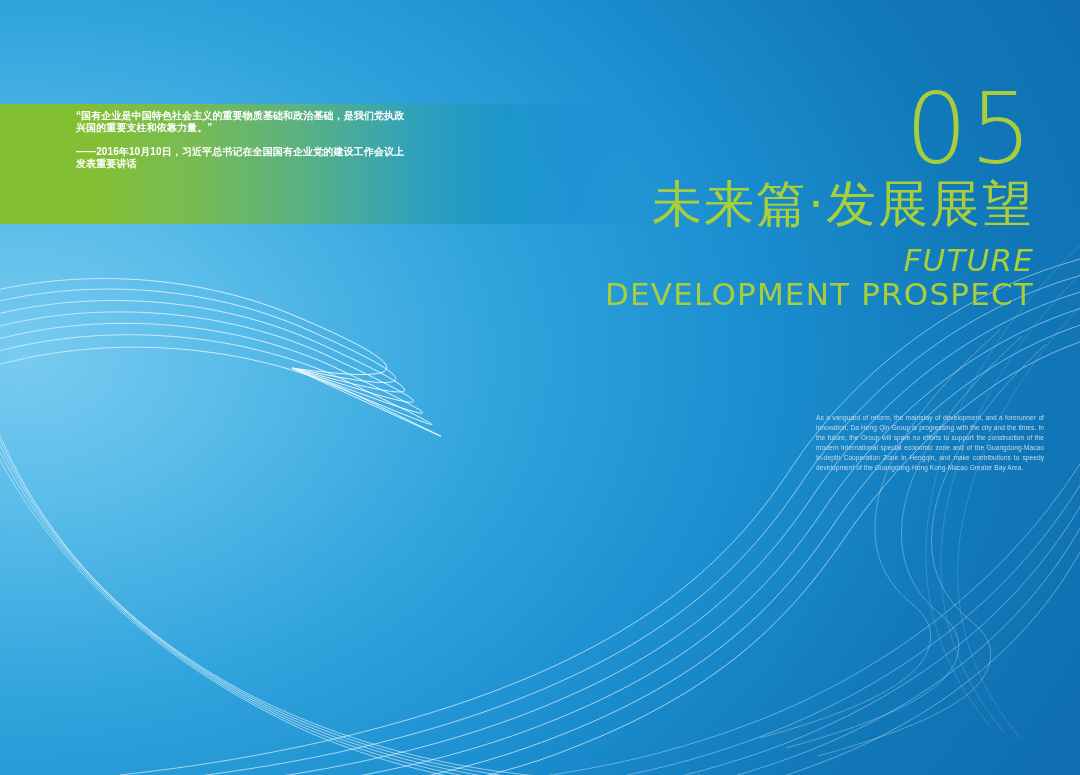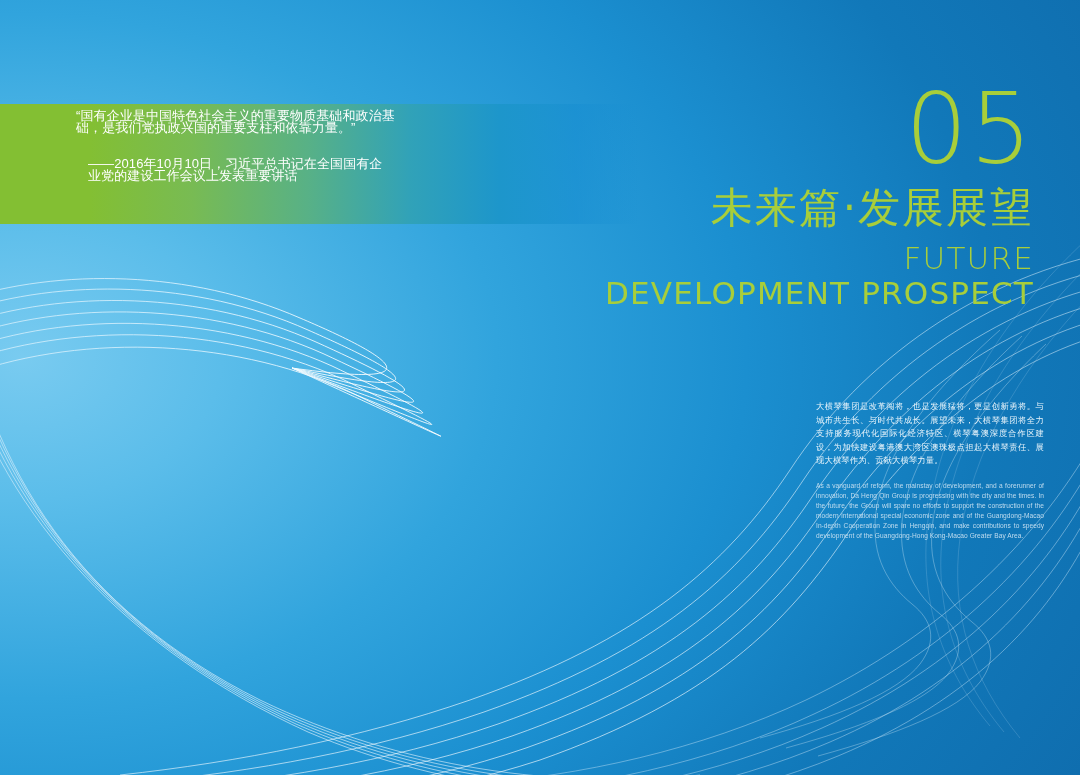"“国有企业是中国特色社会主义的重要物质基础和政治基础，是我们党执政兴国的重要支柱" .quote-text { font-size: 13px -> 10px; font-weight: normal -> bold }
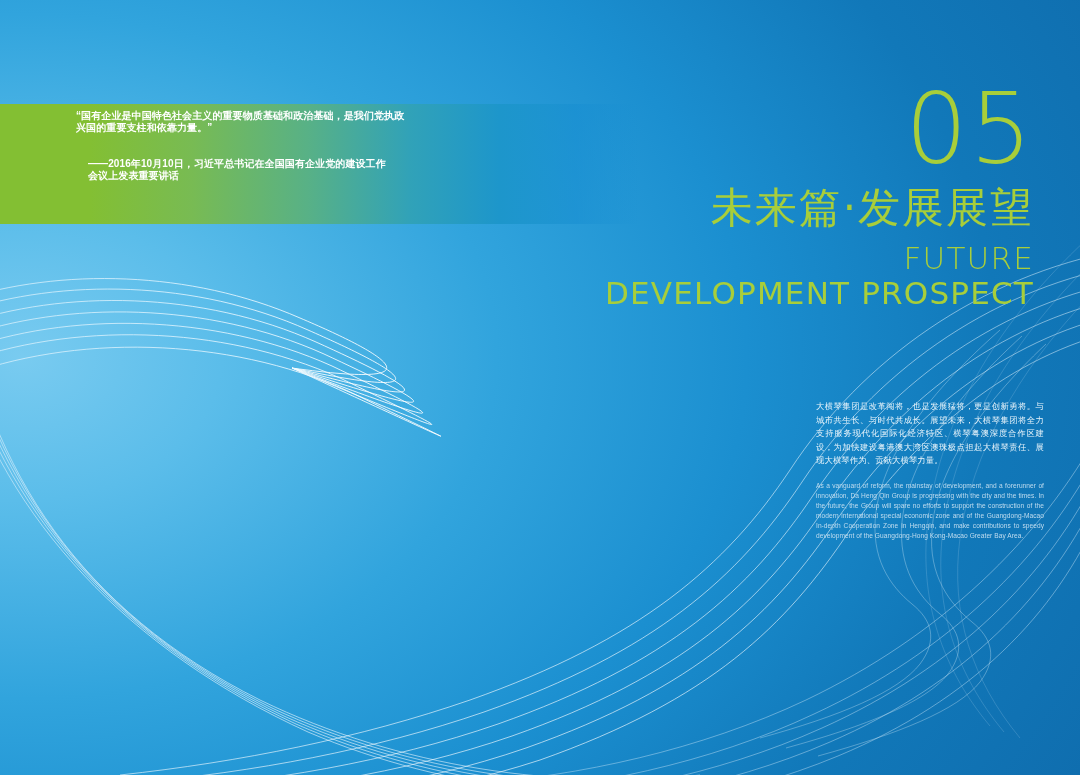"——2016年10月10日，习近平总书记在全国国有企业党的建设工作会议上发表重要" .quote-attrib { margin: 12px -> 0 }
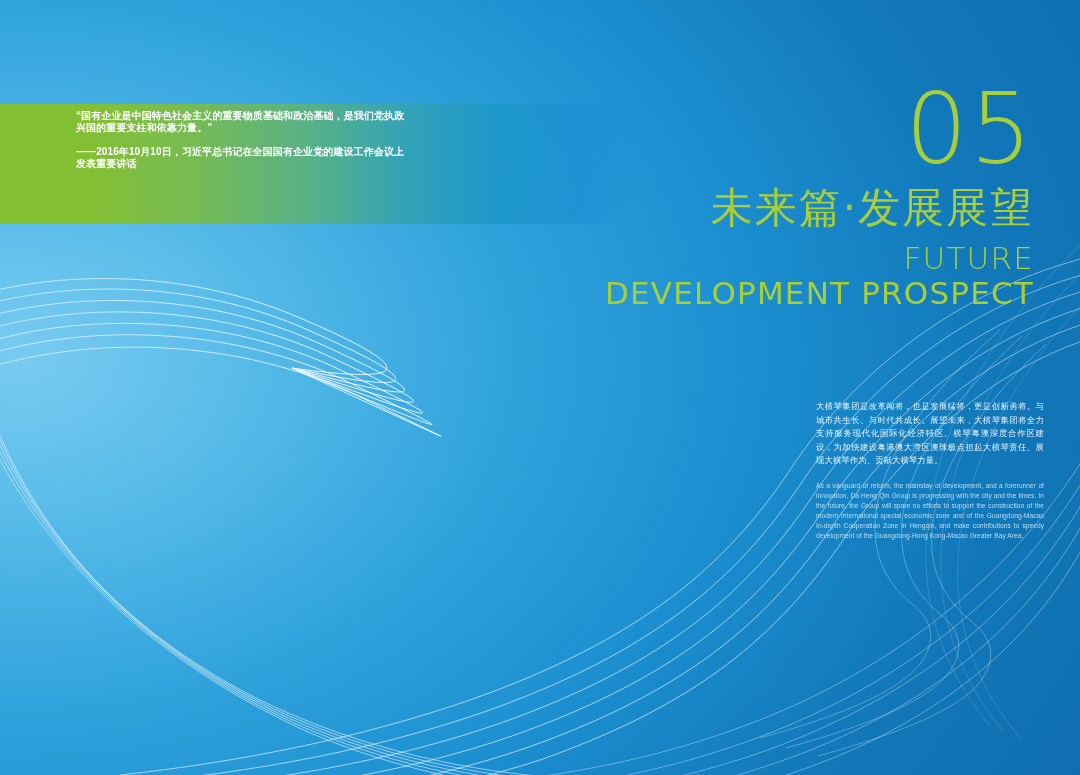"未来篇·发展展望" .chapter-title-cn { font-size: 42px -> 50px; margin-top: 10px -> 2px }
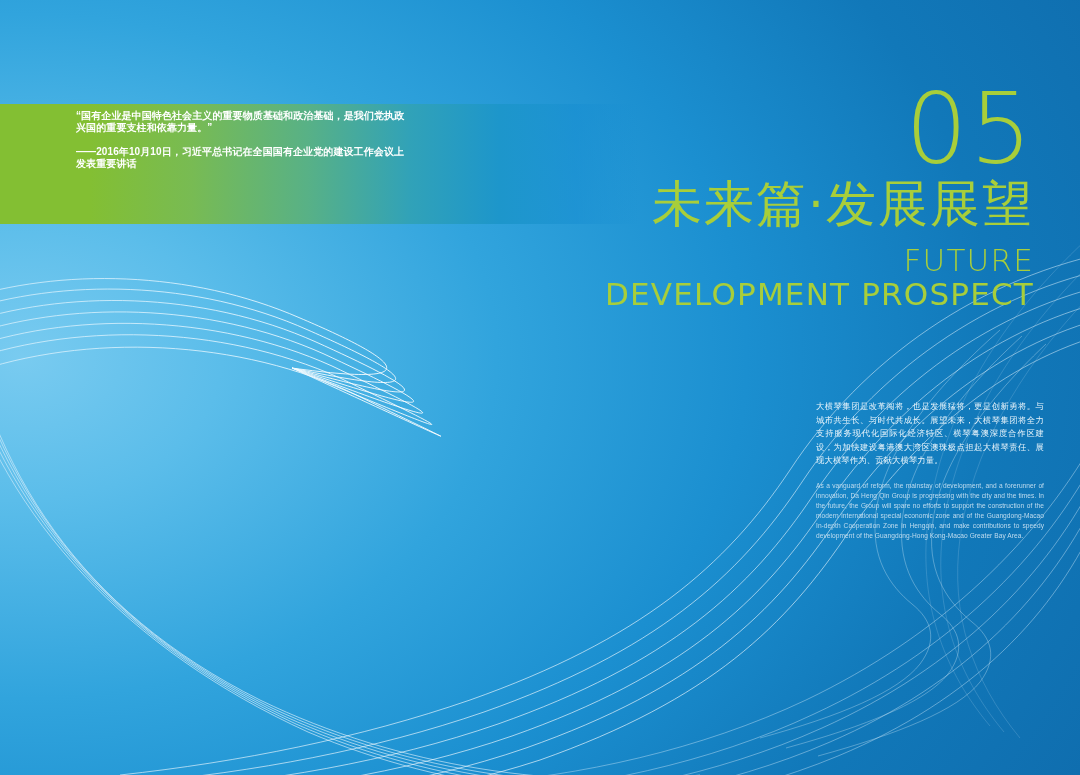"FUTURE" .chapter-title-en1 { font-style: none -> italic }
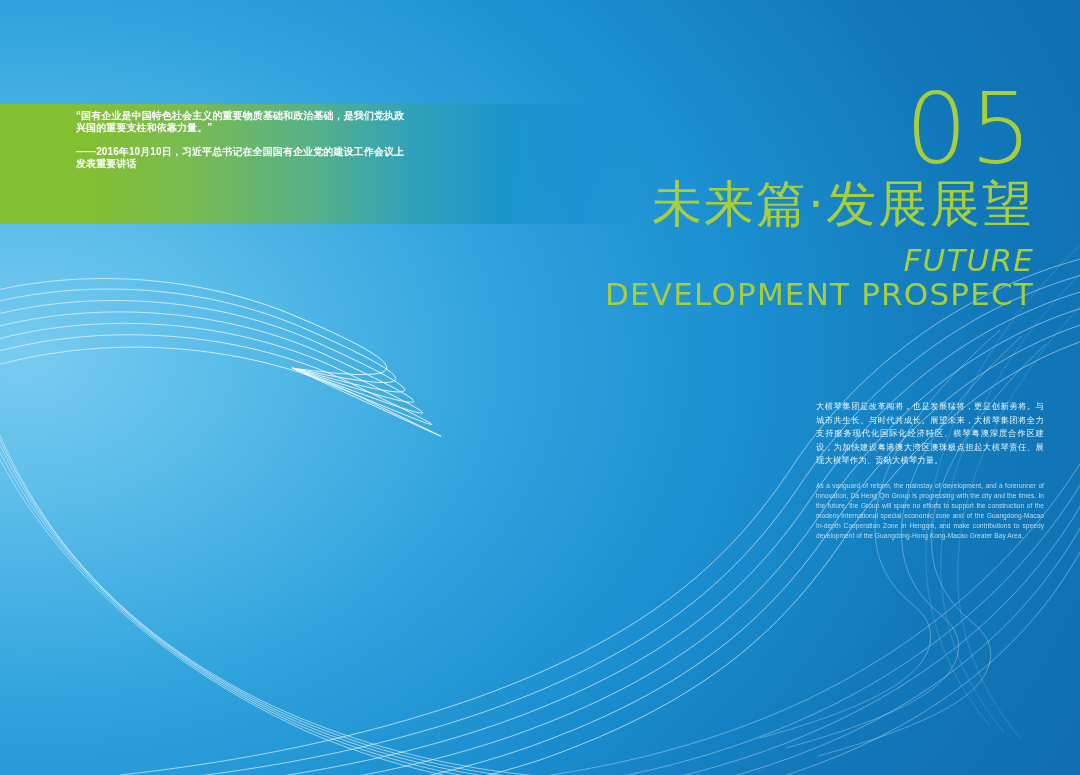"大横琴集团是改革闯将，也是发展猛将，更是创新勇将。与城市共生长、与时代共成长。展" p.body-cn { html: <p>大横琴集团是改革闯将，也是发展猛将，更是创新勇将。与城市共生长、与时代共成长。展望未来，大横琴集团将全力支持服务现代化国际化经济特区、横琴粤澳深度合作区建设，为加快建设粤港澳大湾区澳珠极点担起大横琴责任、展现大横琴作为、贡献大横琴力量。</p> -> none }
